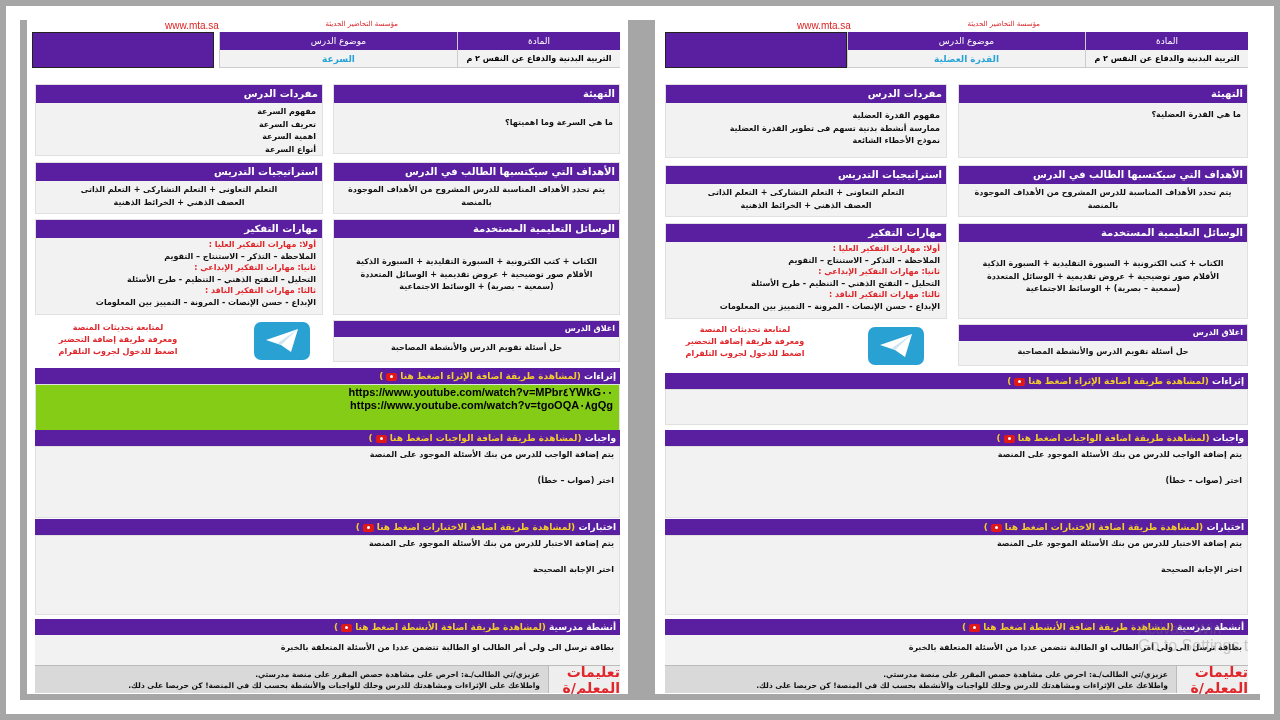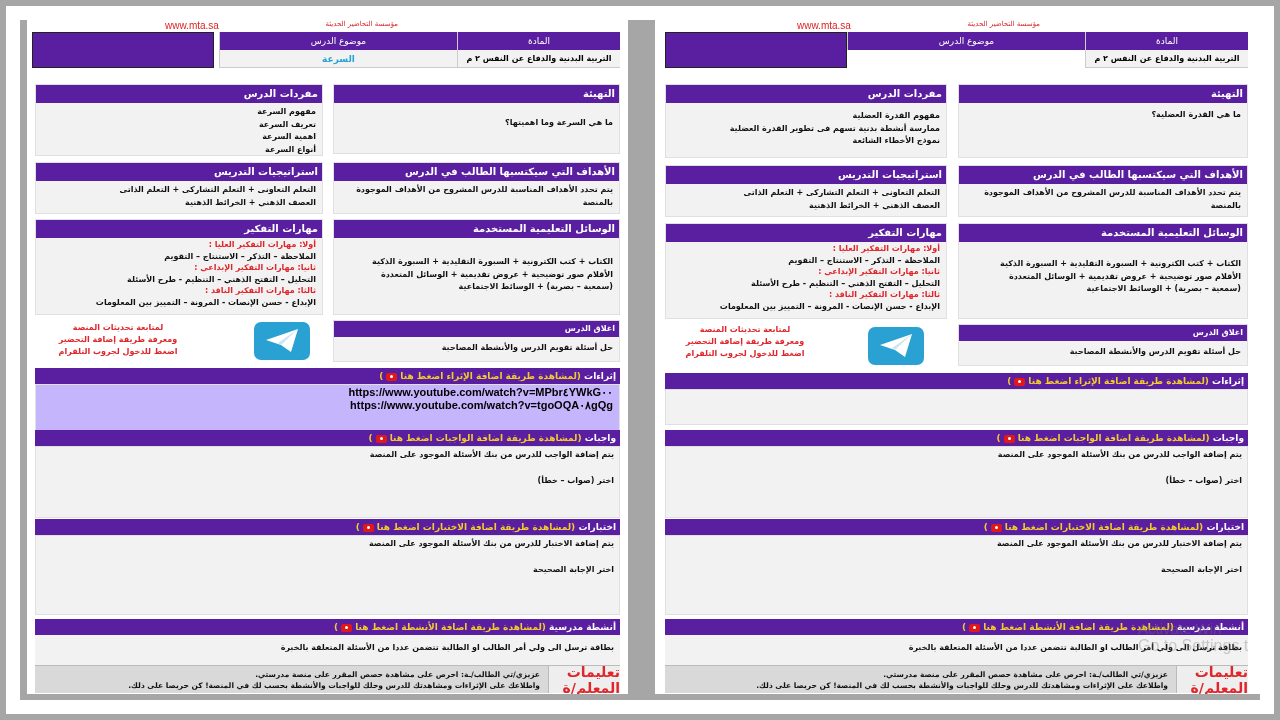"القدرة العضلية" div.v { html: none -> <div>القدرة العضلية</div> }
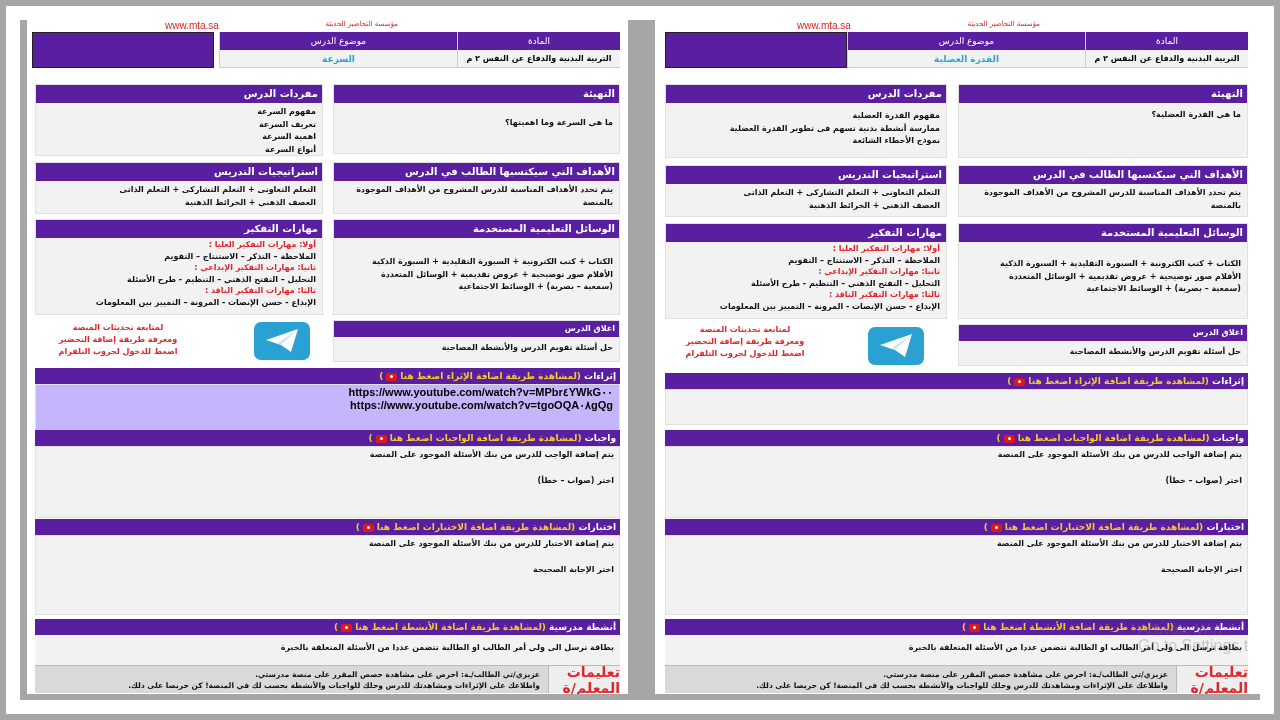"مفهوم السرعة" .box .body { text-align: right -> none }
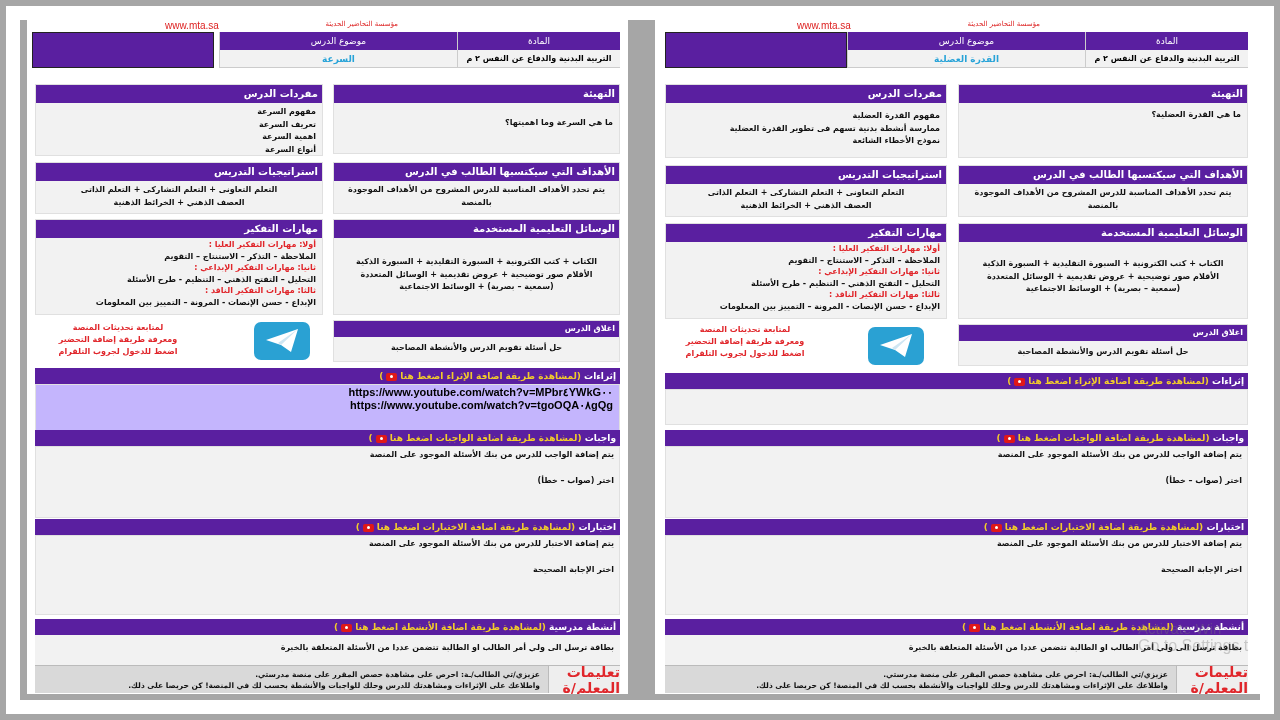"https://www.youtube.com/watch?v=MPbr٤YWk" div { background: #c4b5fd -> #84cc16 }
